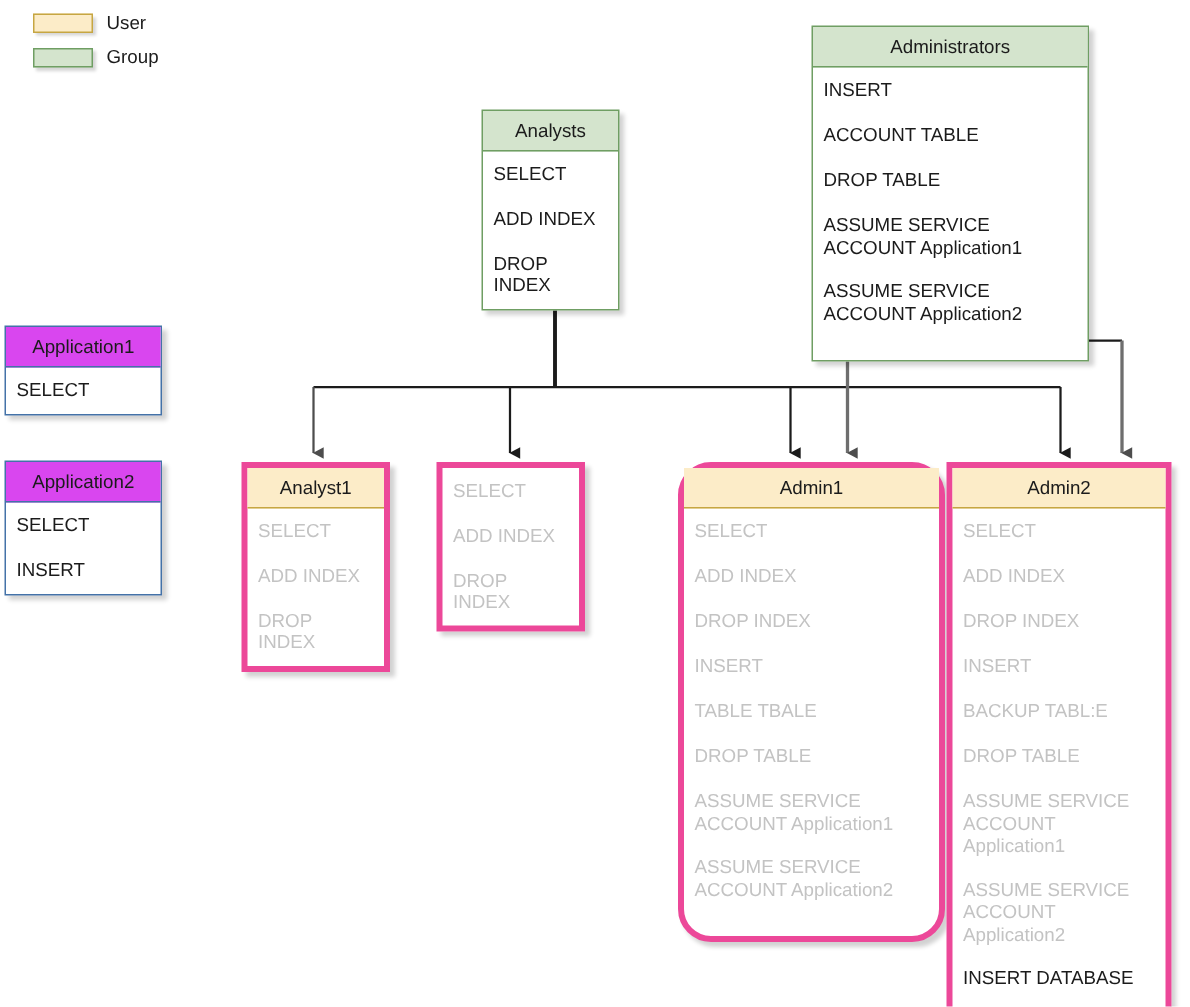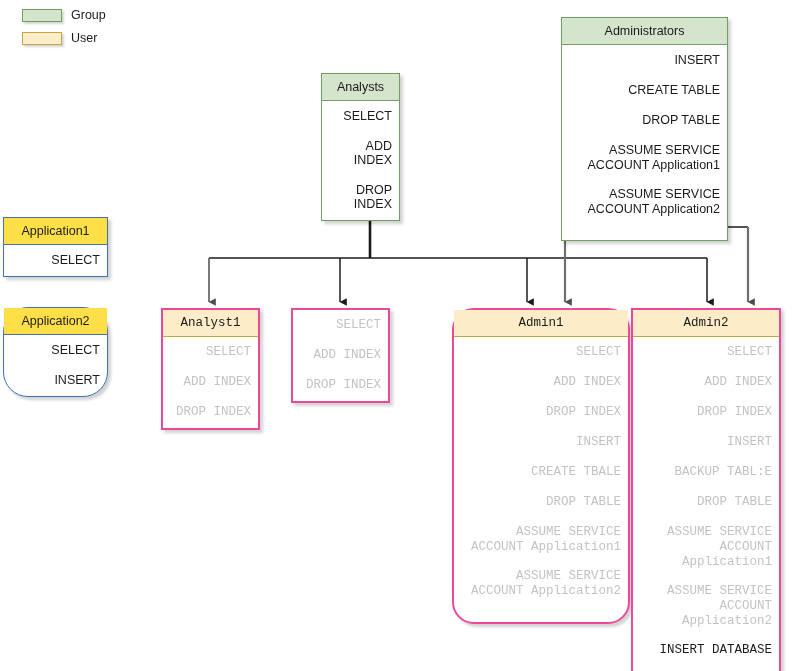"Group" div.legend-row { order: before "User" -> after "User" }
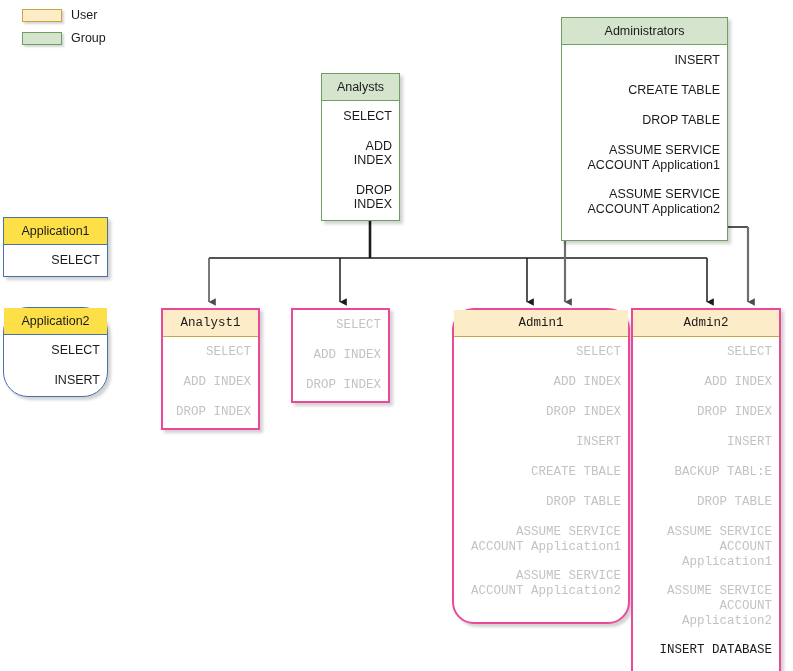"Administrators" div.box { margin-left: 20px -> none; width: 167px -> 185px }
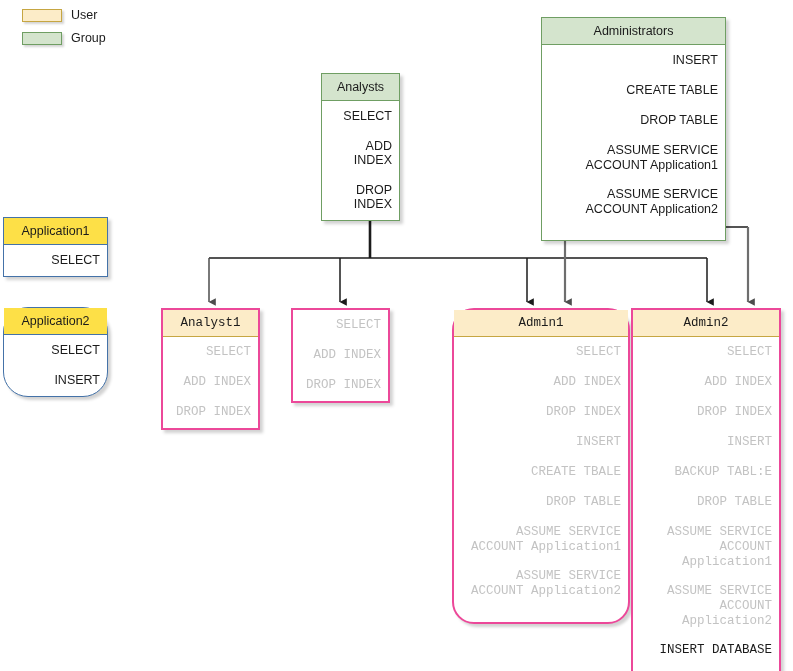"INSERT" .box-body { text-align: right -> none }
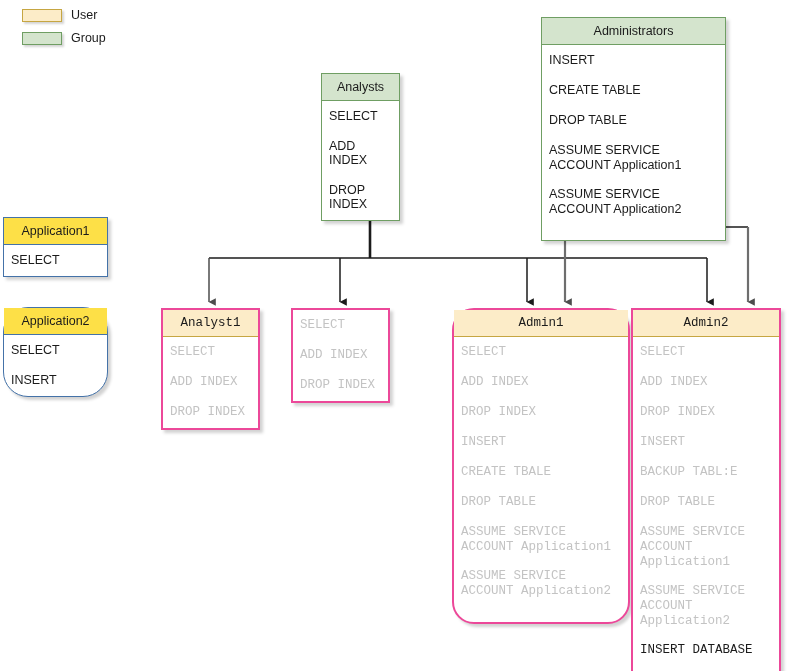"Analysts" div.box { width: 79px -> 92px }
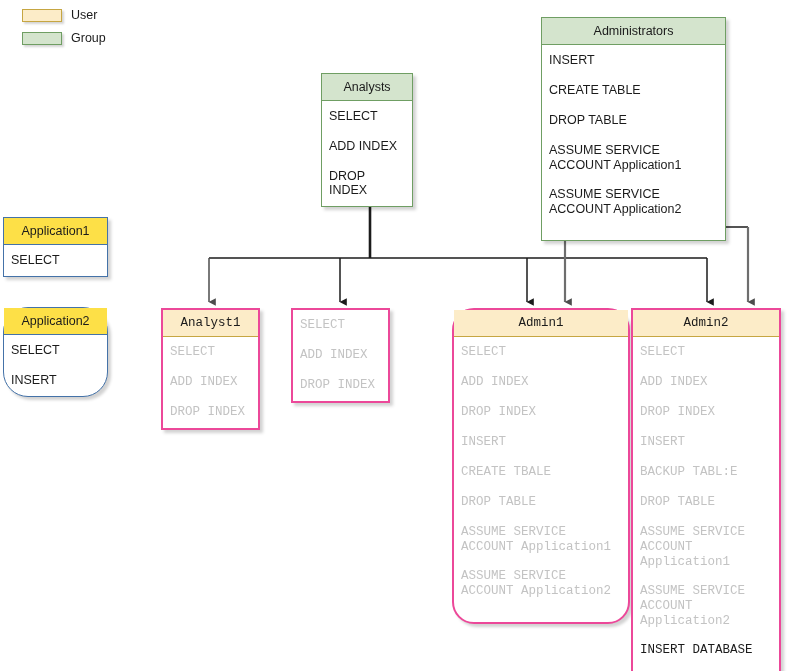"CREATE TABLE" div.perm { text: CREATE -> ACCOUNT }
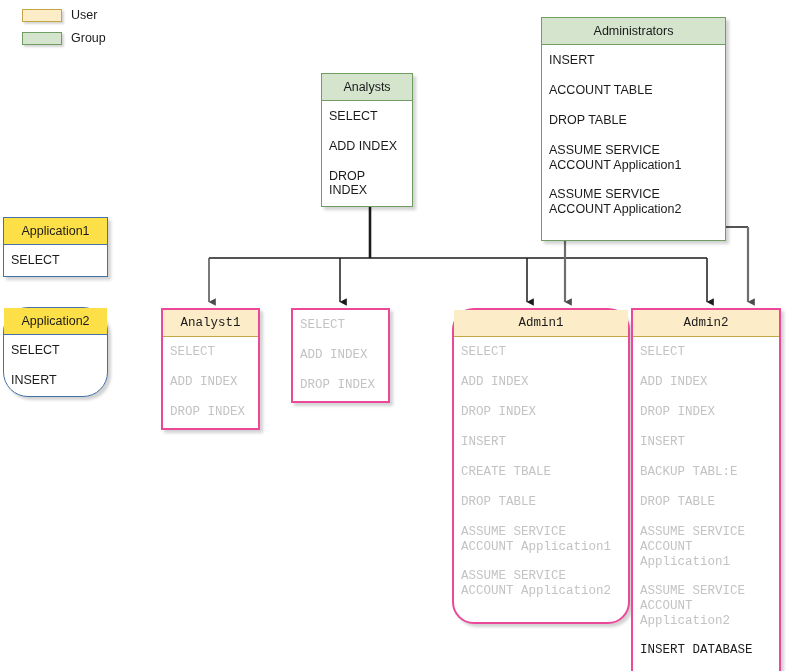"Application1" .type-service .box-header { background: #fde047 -> #d946ef }
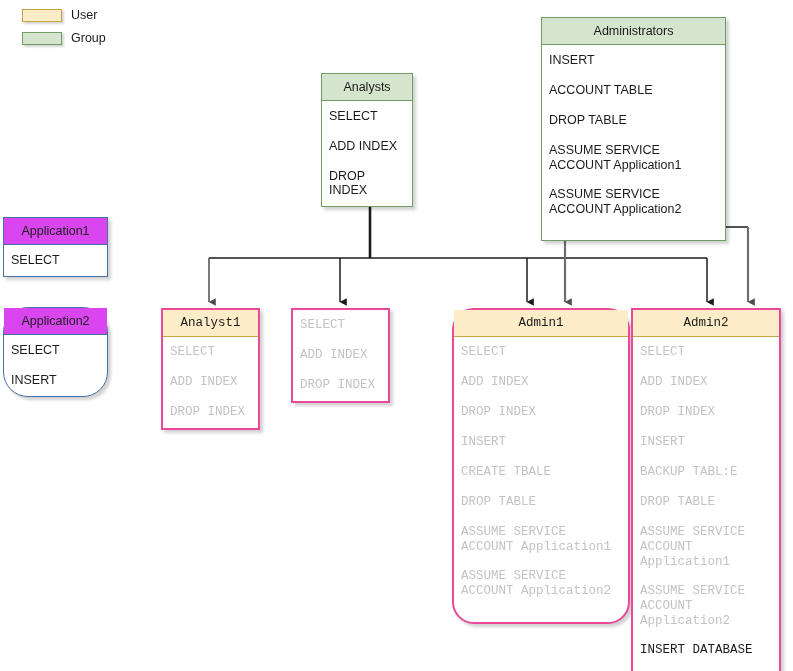"Application2" div.box { border-radius: 25px -> none }
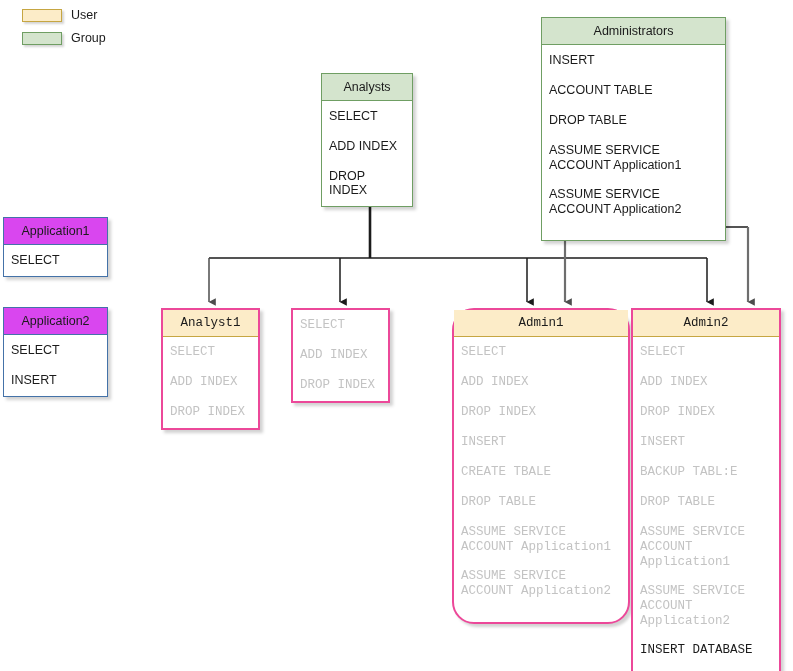"Analyst1" .type-user { border: 2px solid #ec4899 -> 4px solid #ec4899; font-family: Liberation Mono, monospace -> none }
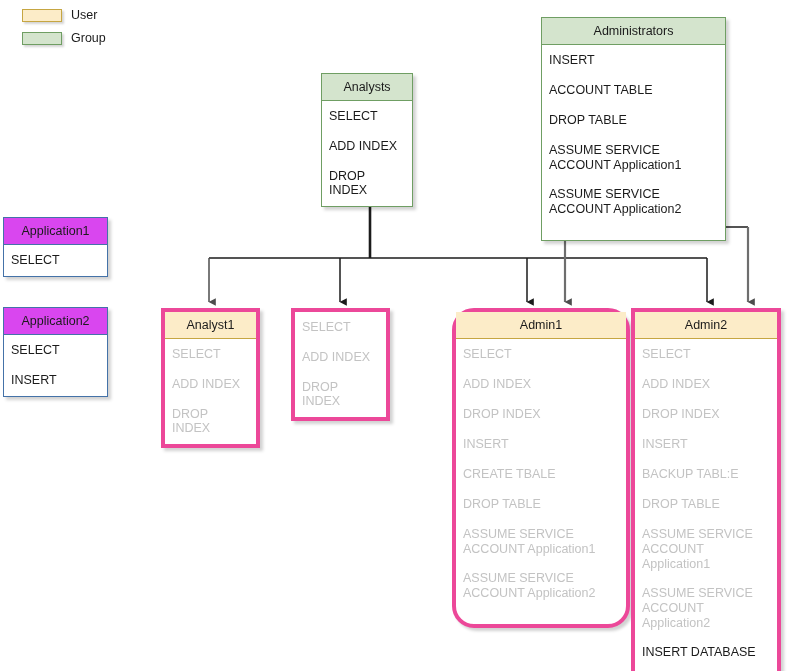"CREATE TBALE" div.perm { text: CREATE -> TABLE }
